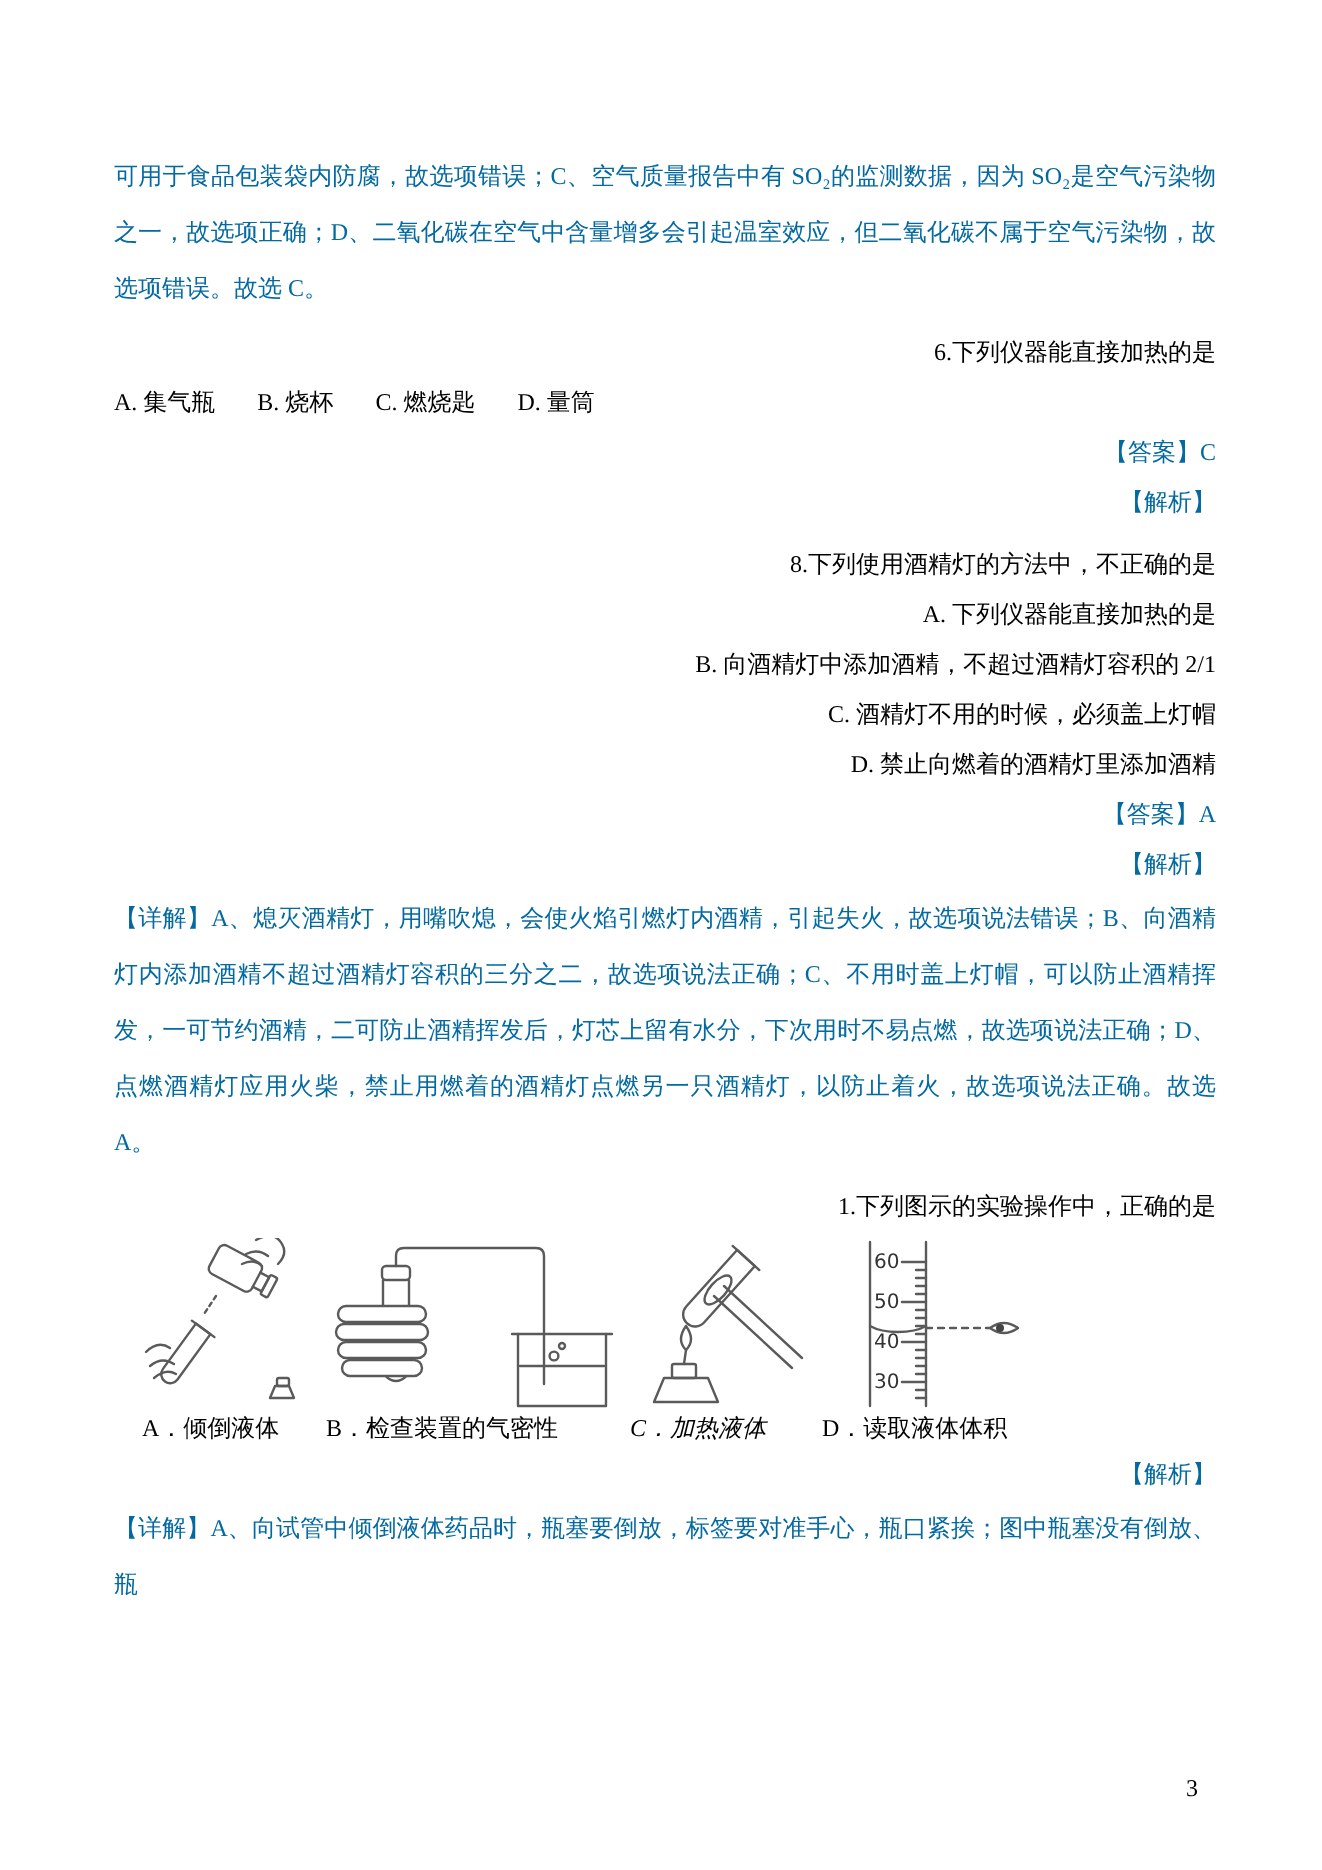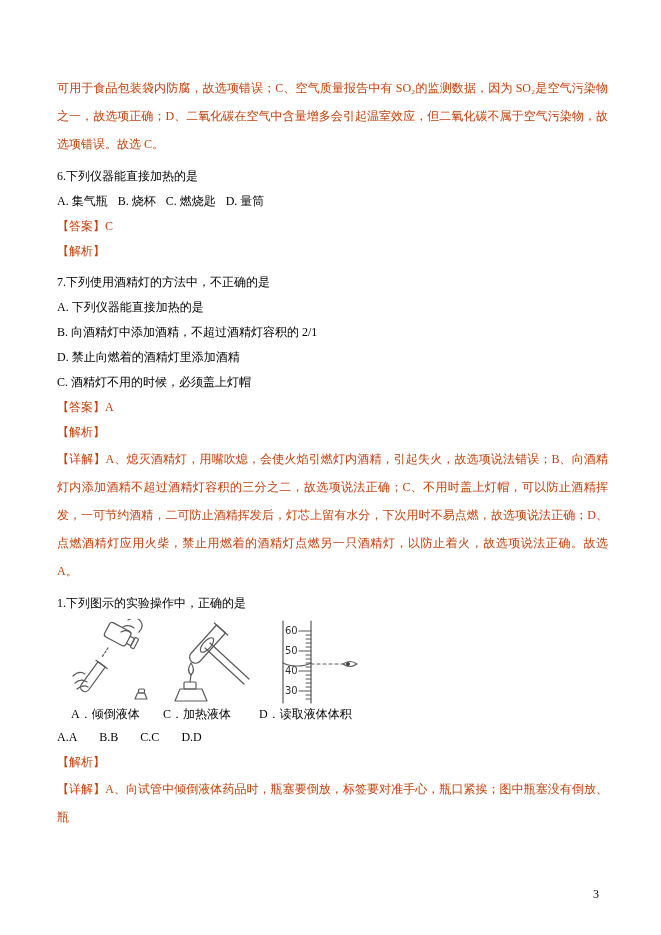"可用于食品包装袋内防腐，故选项错误；C、空气质量报告中有 SO₂的监测数据，因为" .red { color: #c2410c -> #0369a1 }
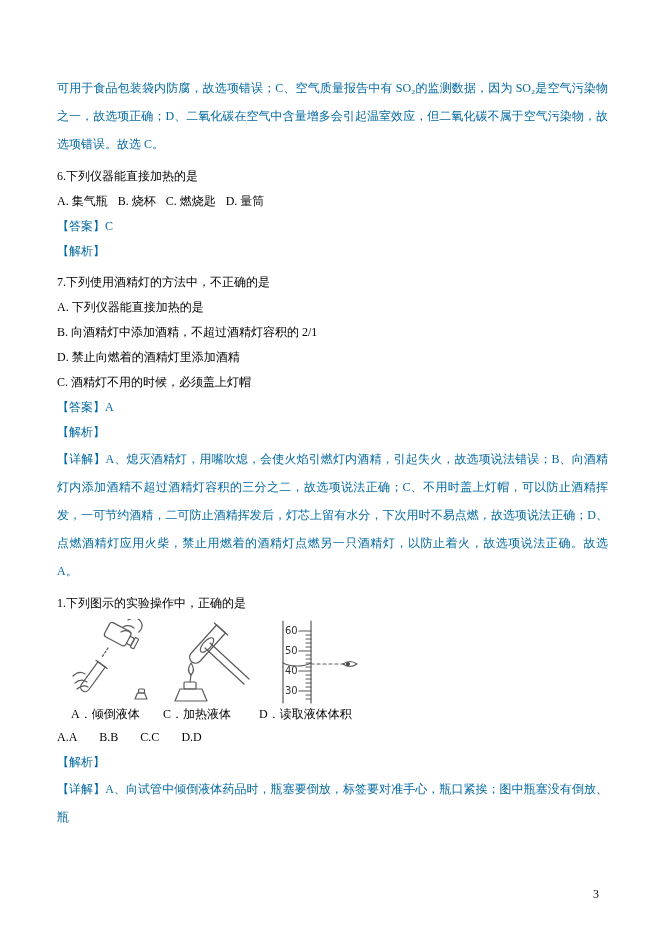"6.下列仪器能直接加热的是" .line { text-align: none -> right }
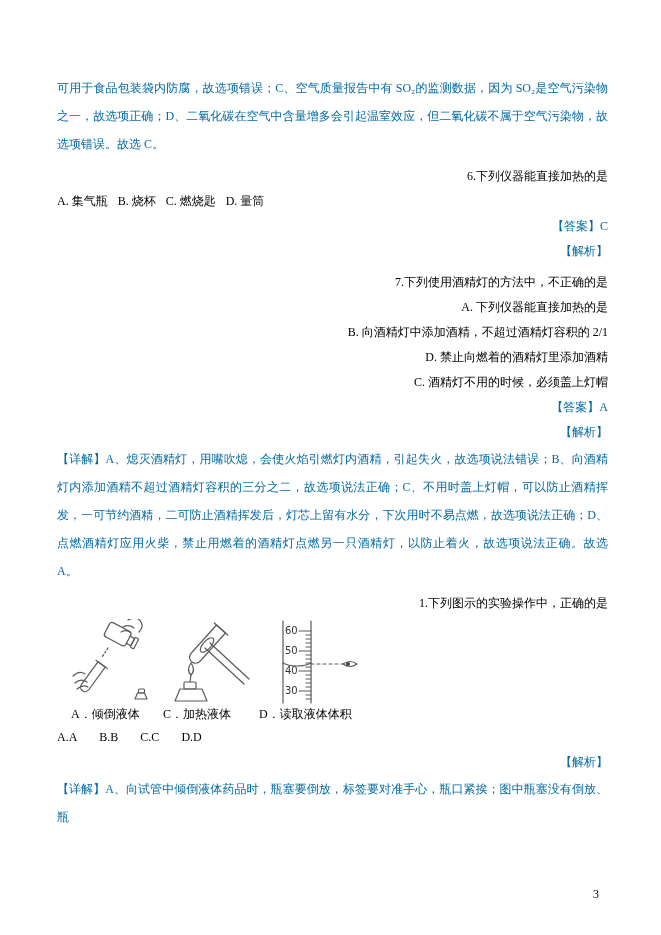"A. 集气瓶" .optrow { gap: 10px -> 21px }
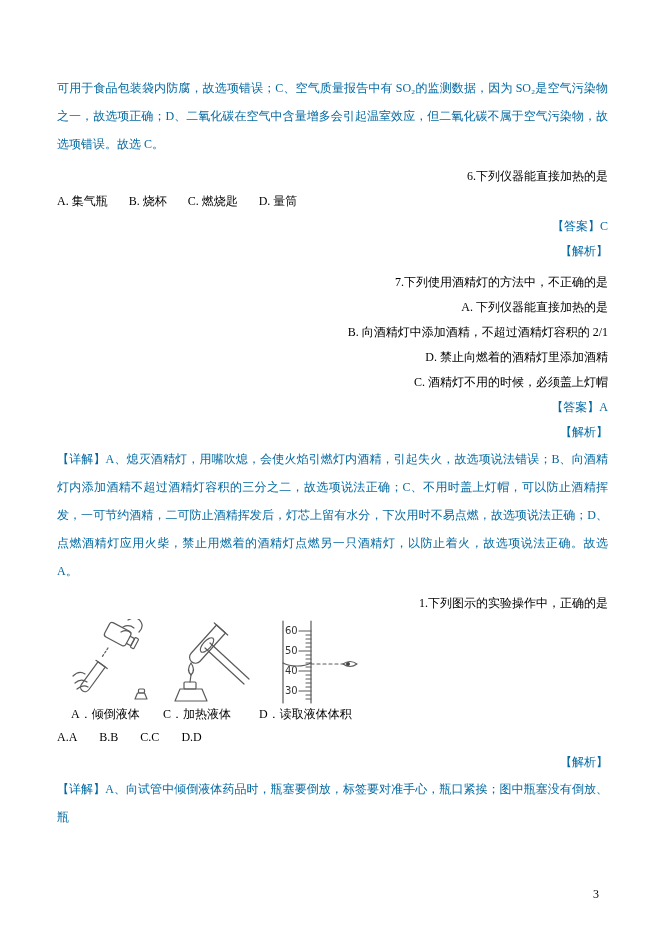"7.下列使用酒精灯的方法中，不正确的是" p.line { text: 7 -> 8 }
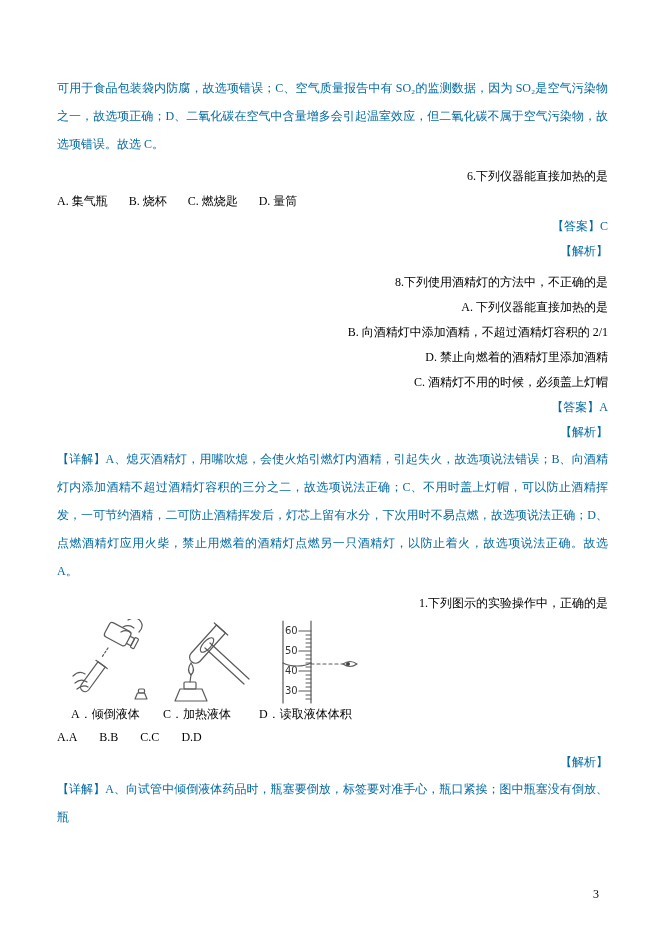"D. 禁止向燃着的酒精灯里添加酒精" p.line { order: before "C. 酒精灯不用的时候，必须盖上灯帽" -> after "C. 酒精灯不用的时候，必须盖上灯帽" }
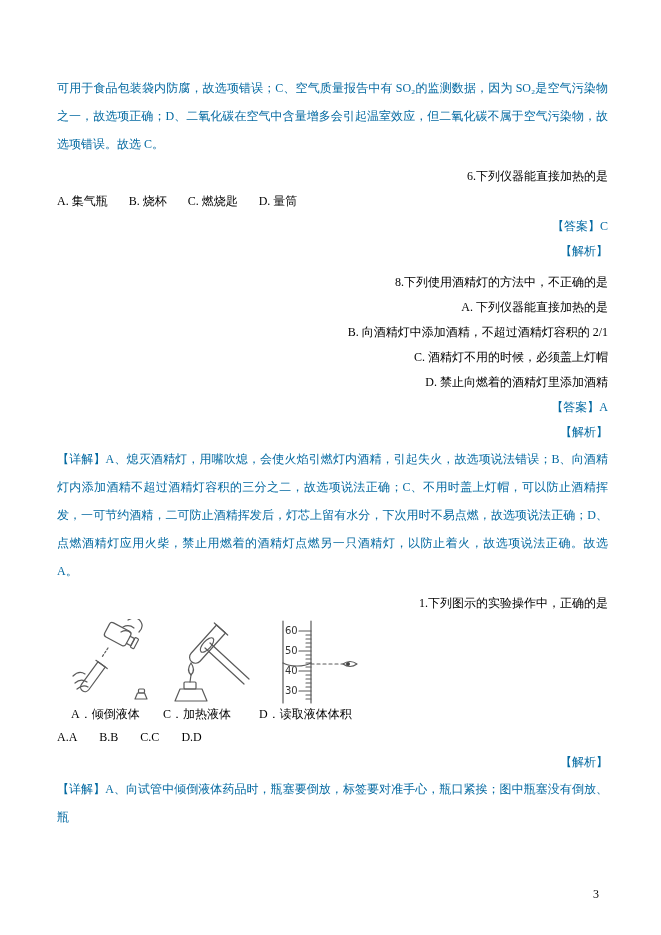"B．检查装置的气密性" div.panel { html: none -> <div> <svg> <path></path> <rect></rect> <path></path> <g> <rect></rect> <rect></rect> <rect></rect> <rect></rect> </g> <g> <path></path> <line></line> <line></line> </g> <circle></circle> <circle></circle> </svg> <div>B．检查装置的气密性</div> </div> }
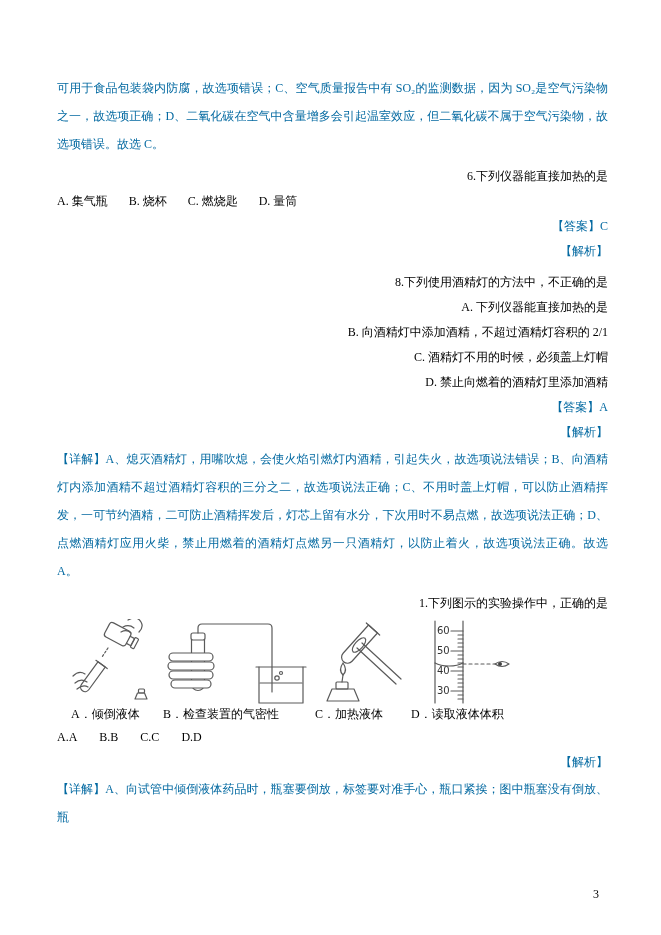"C．加热液体" .panel.pc { font-style: none -> italic }
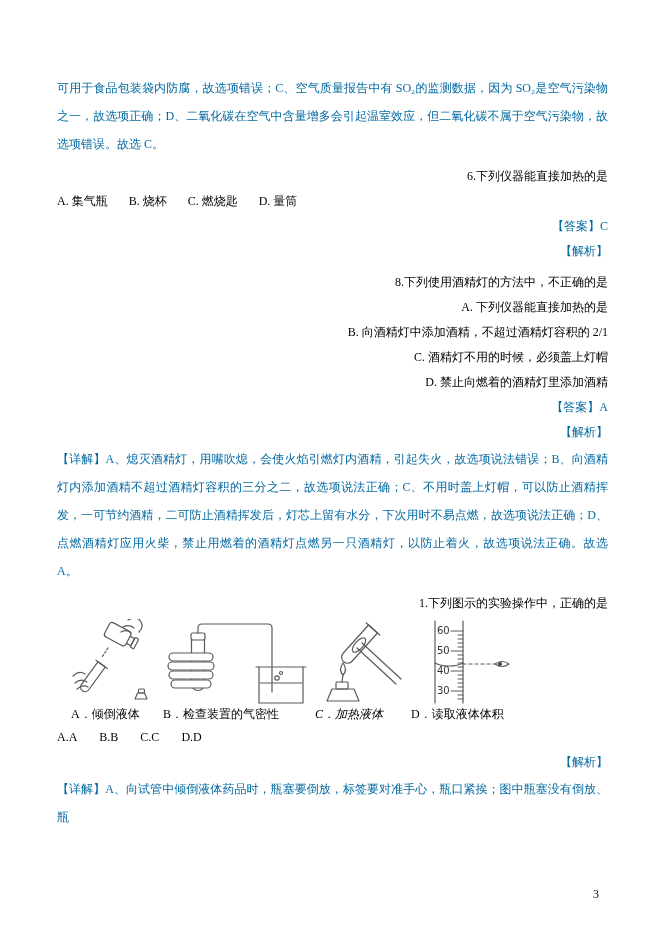"A.A" div.optrow { html: <div> <span>A.A</span> <span>B.B</span> <span>C.C</span> <span>D.D</span> </div> -> none }
